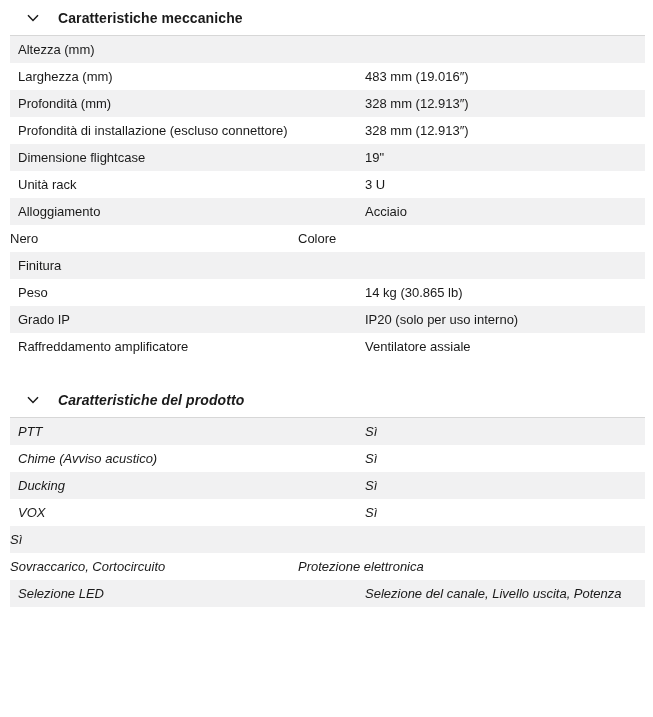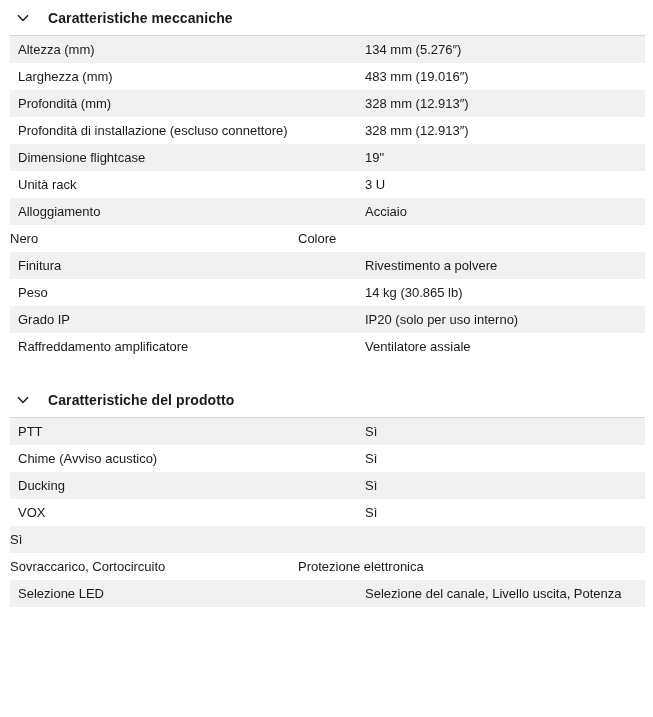"Caratteristiche meccaniche" .section-header { padding-left: 17px -> 27px }
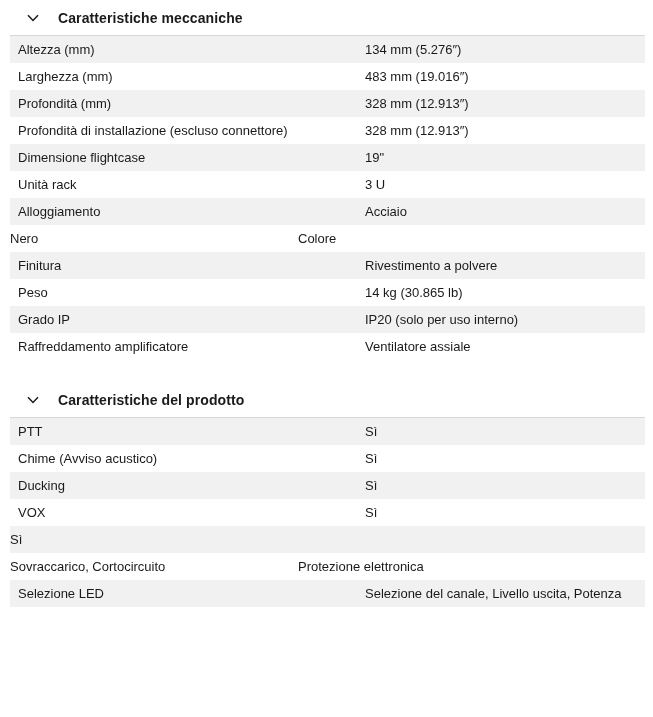"134 mm (5.276″)" div.cell { html: <div>134 mm (5.276″)</div> -> none }
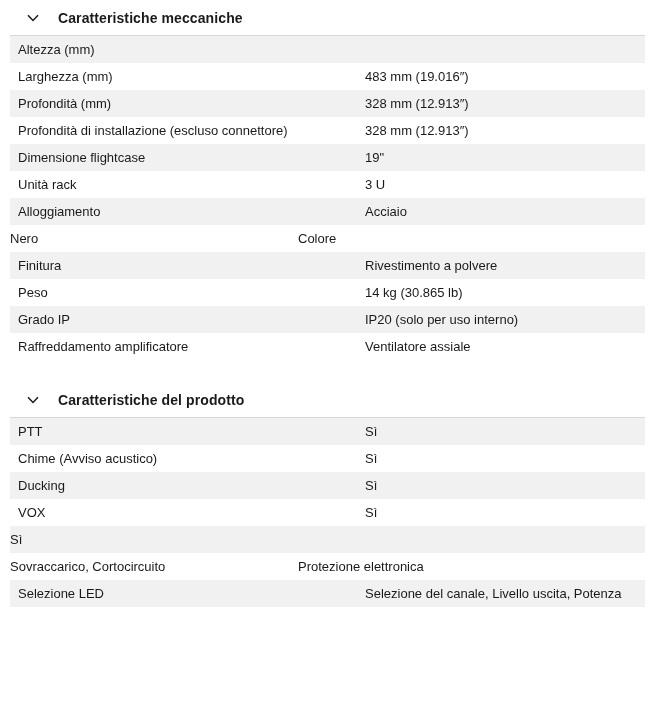"Rivestimento a polvere" div.cell { html: <div>Rivestimento a polvere</div> -> none }
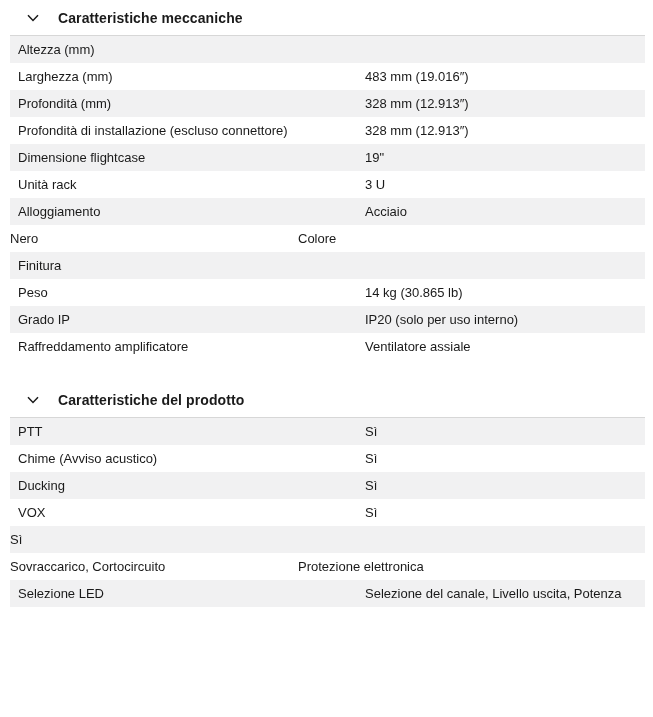"Caratteristiche del prodotto" .spec-section + .spec-section { font-style: none -> italic }
